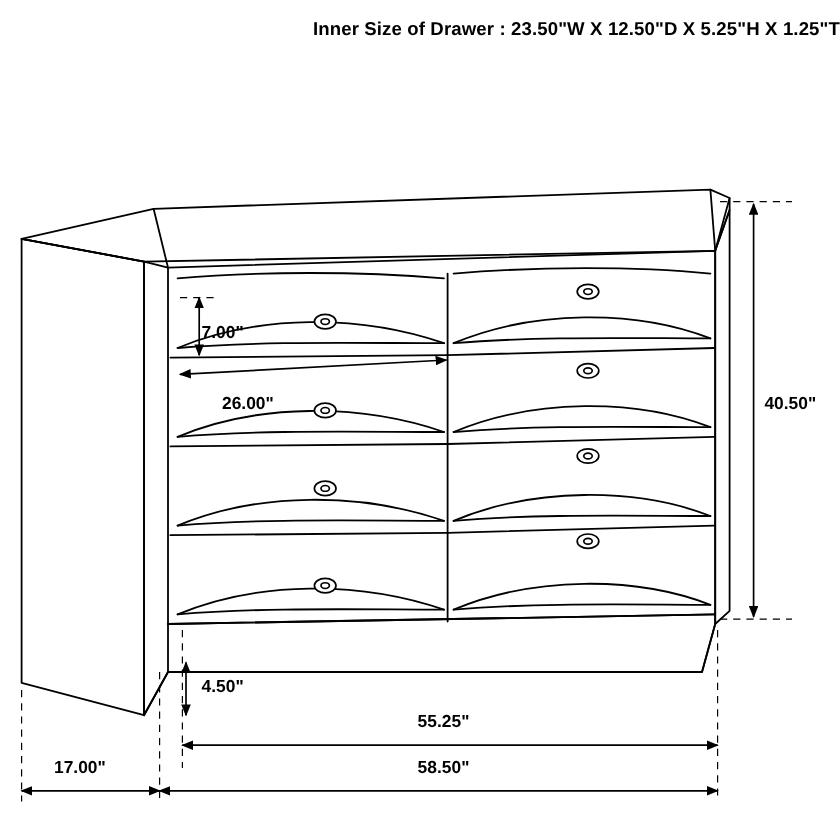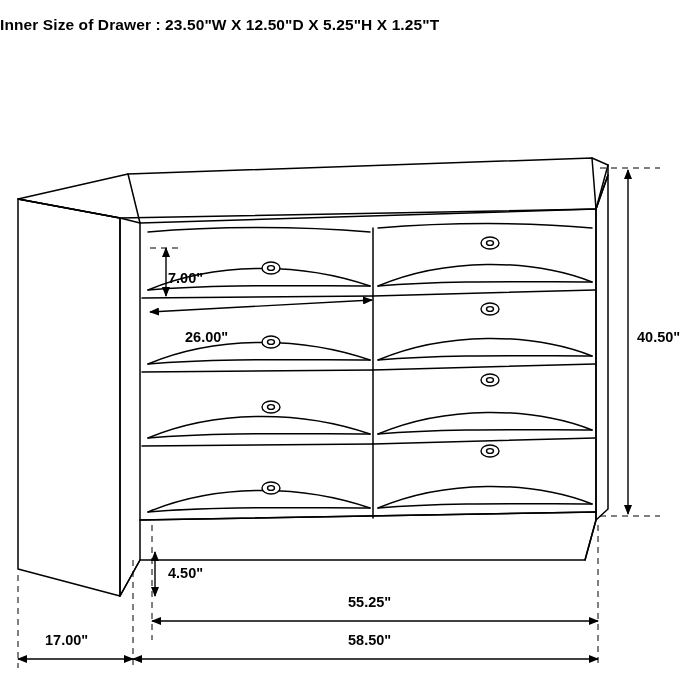"Inner Size of Drawer :" #title { text-align: left -> right }
